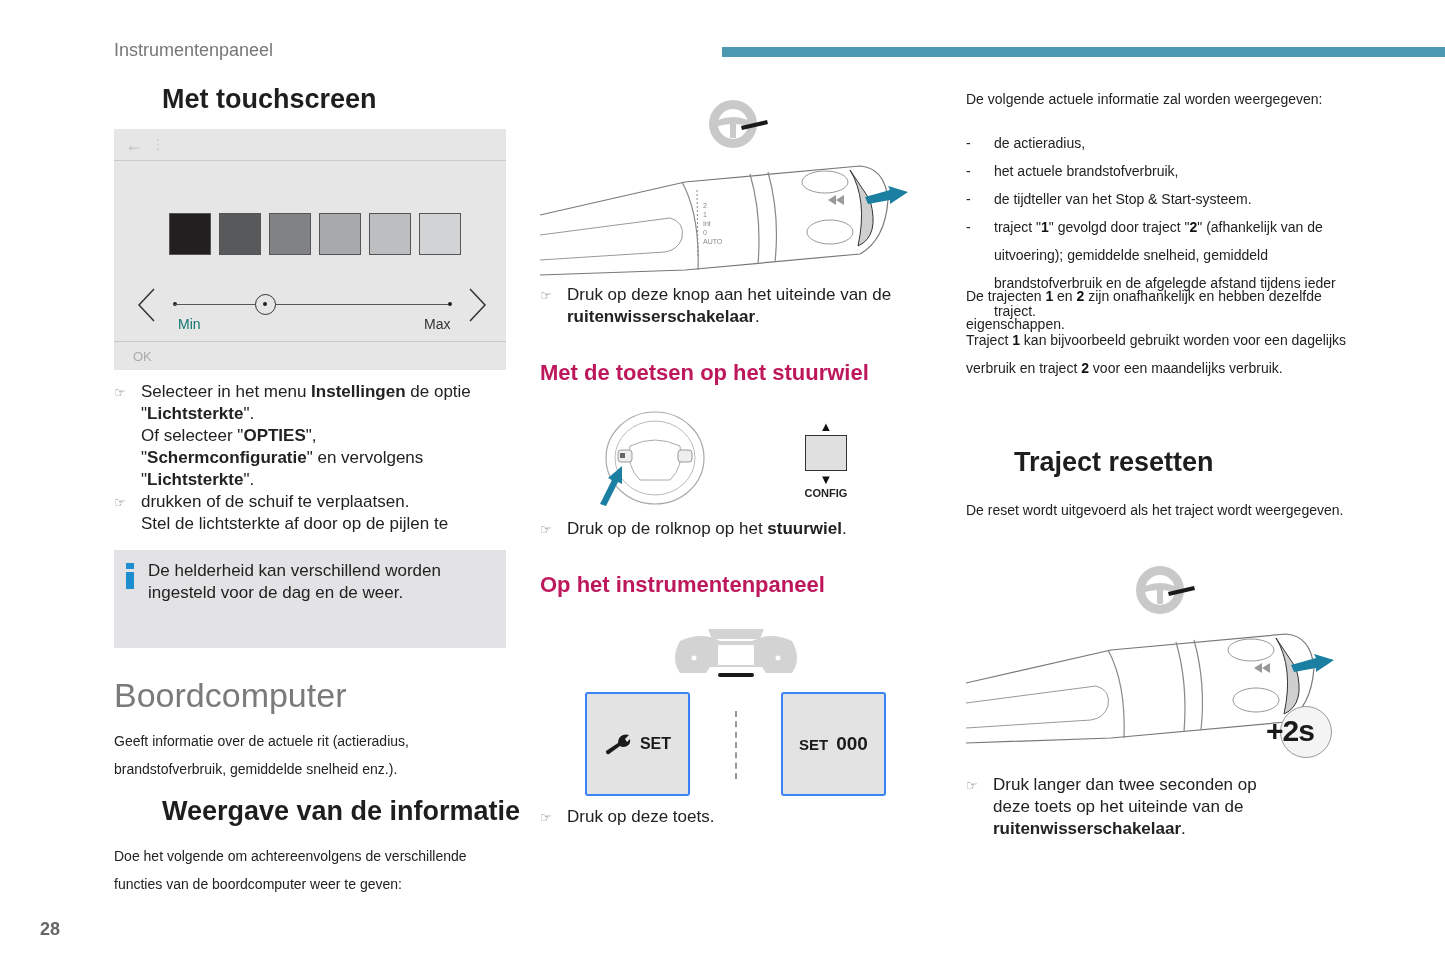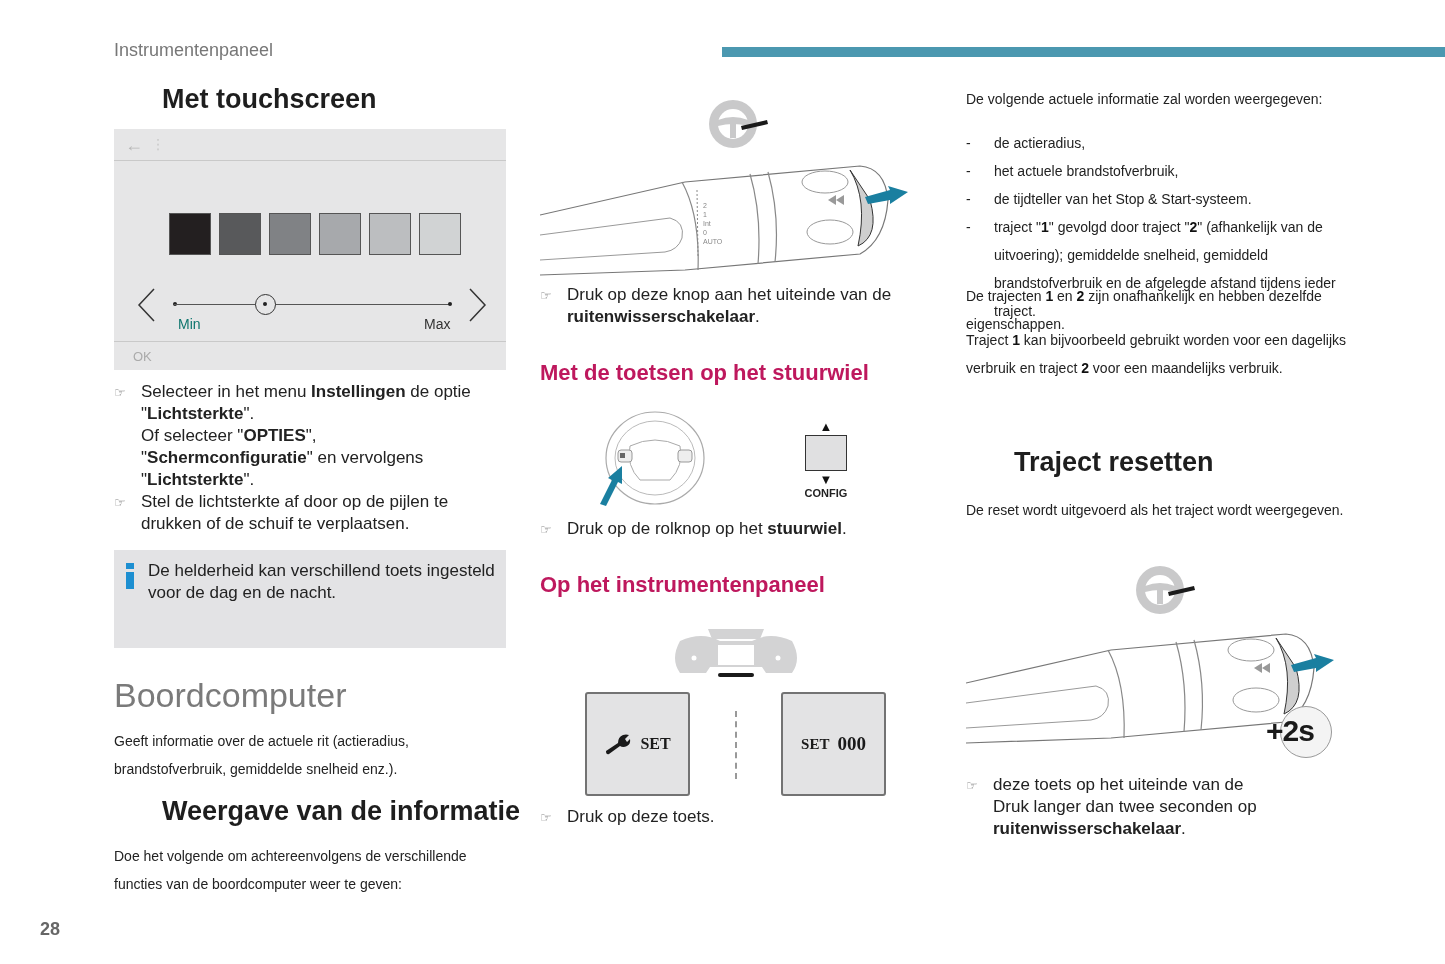"Stel de lichtsterkte af door" div { order: before "drukken of de schuif te" -> after "drukken of de schuif te" }
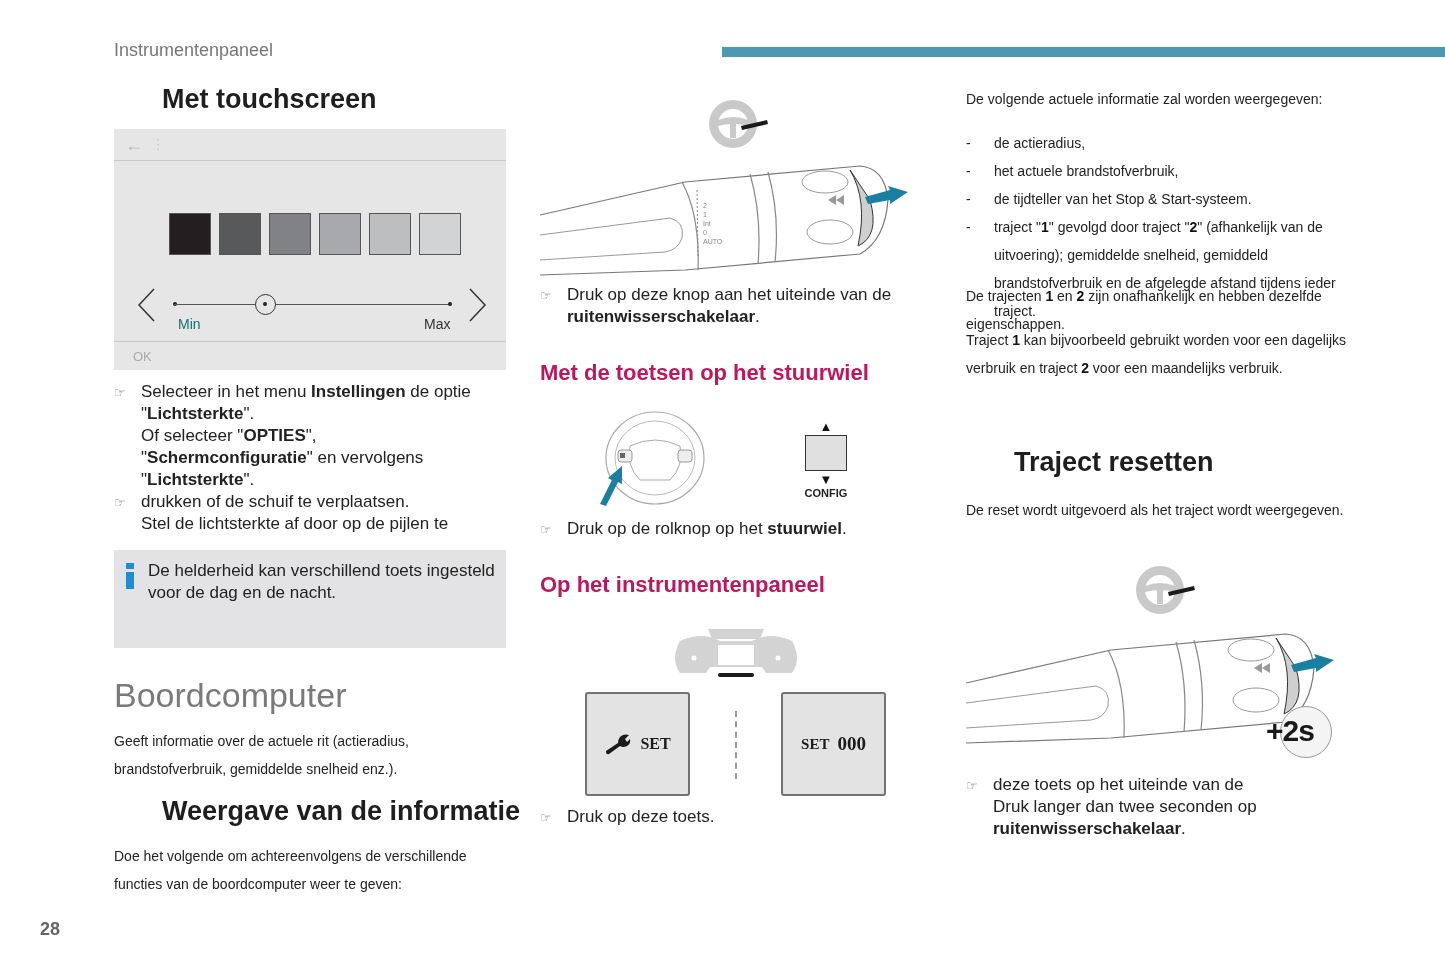"De helderheid kan verschillend toets" div.info-text { text: toets ingesteld voor de dag en de nacht -> worden ingesteld voor de dag en de weer }
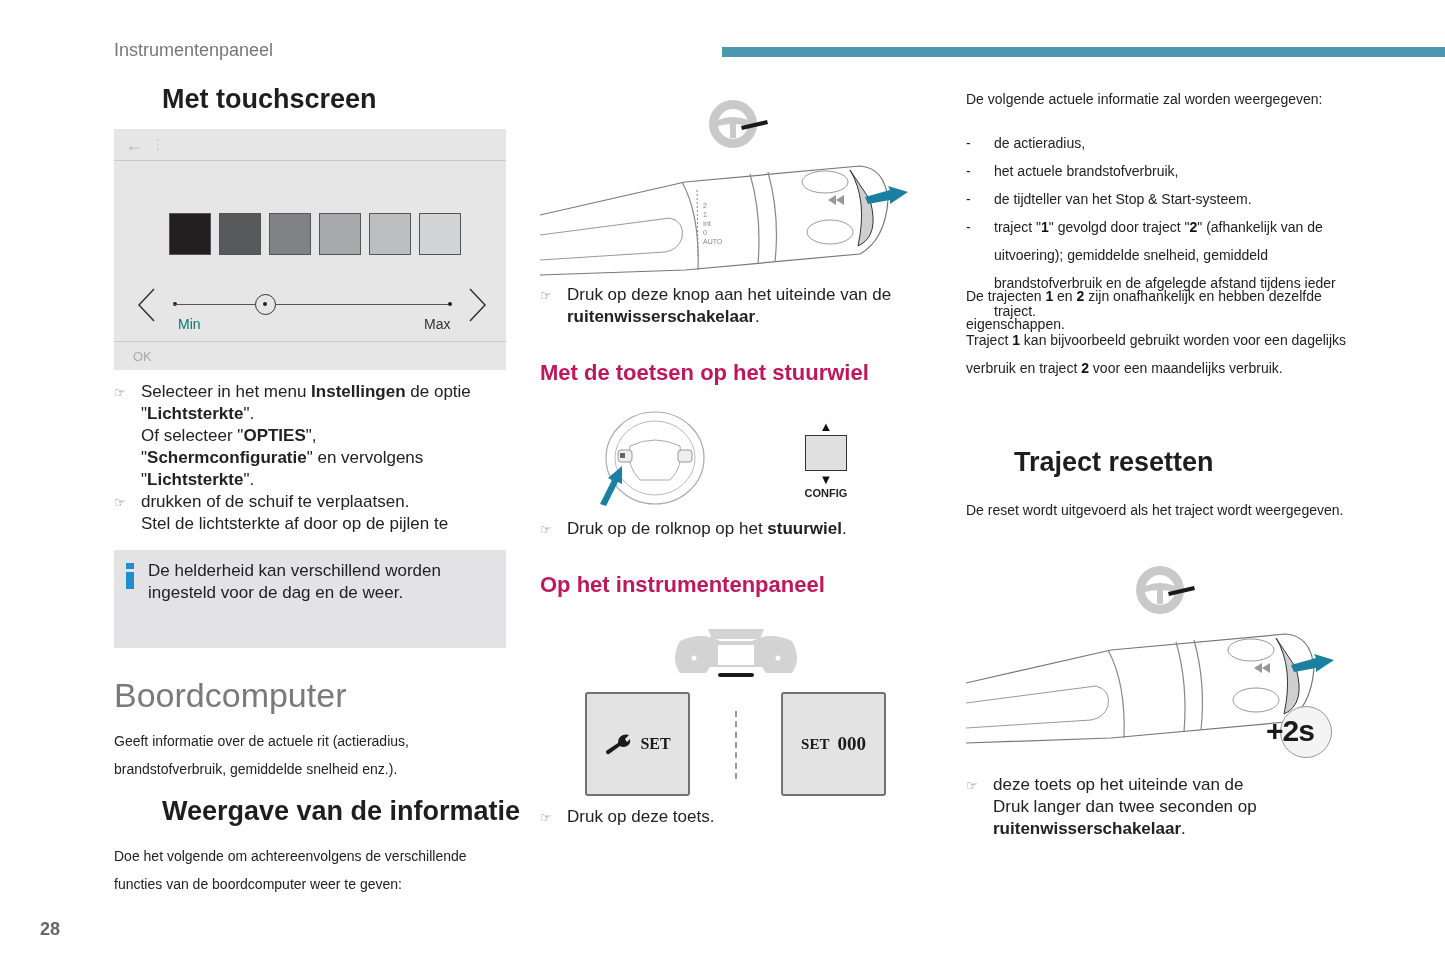"SET" .btnbox { border: 2px solid #737373 -> 2px solid #3b82f6; font-family: Liberation Serif, serif -> none }
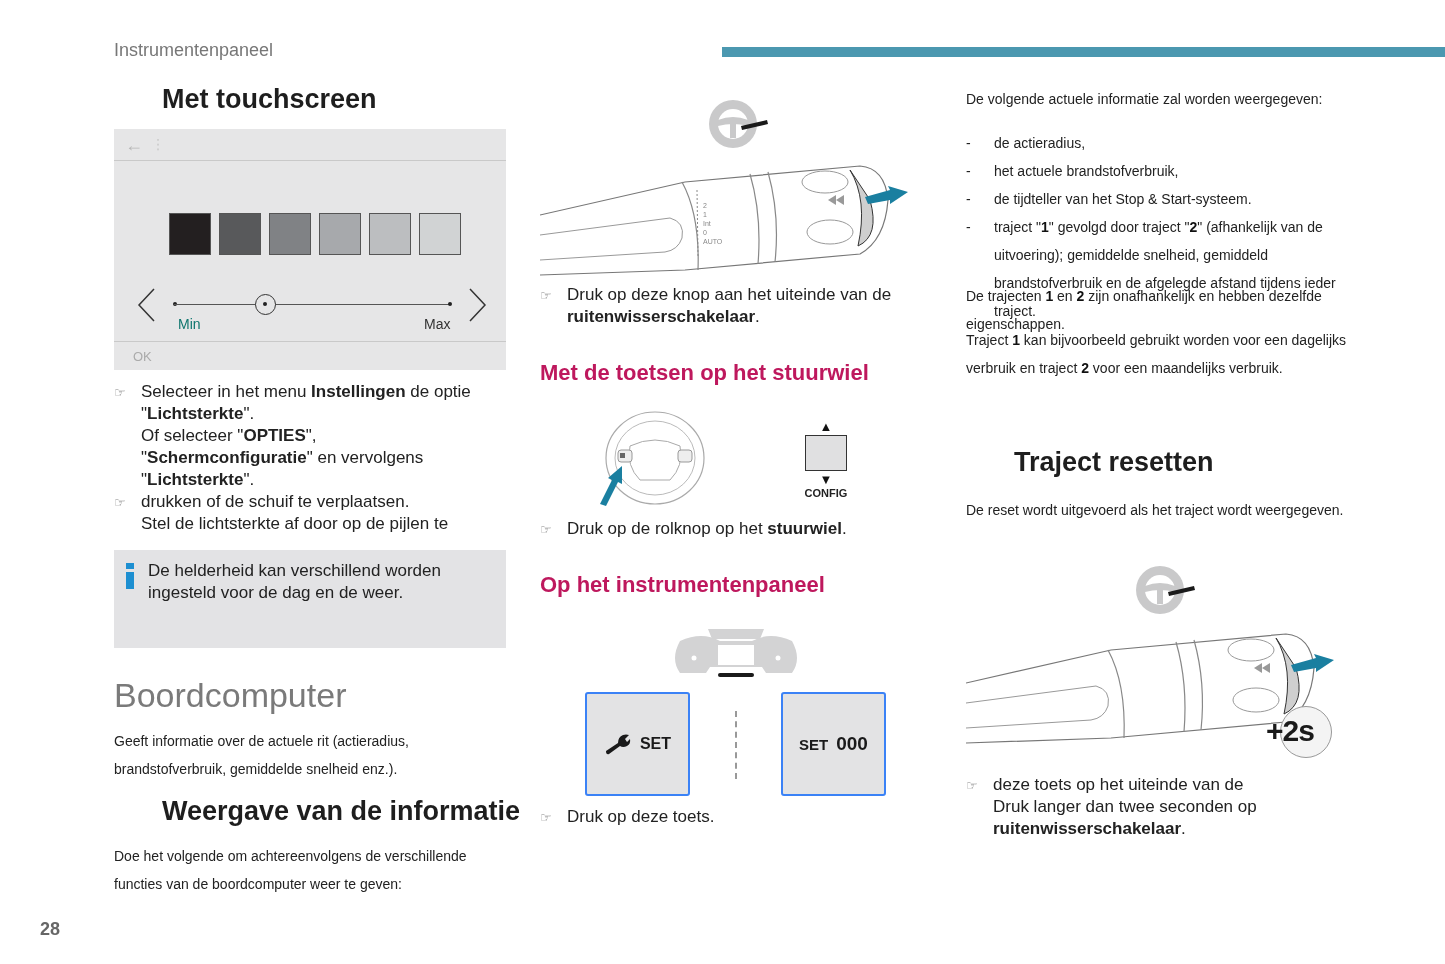"deze toets op het uiteinde" div { order: before "Druk langer dan twee seconden" -> after "Druk langer dan twee seconden" }
